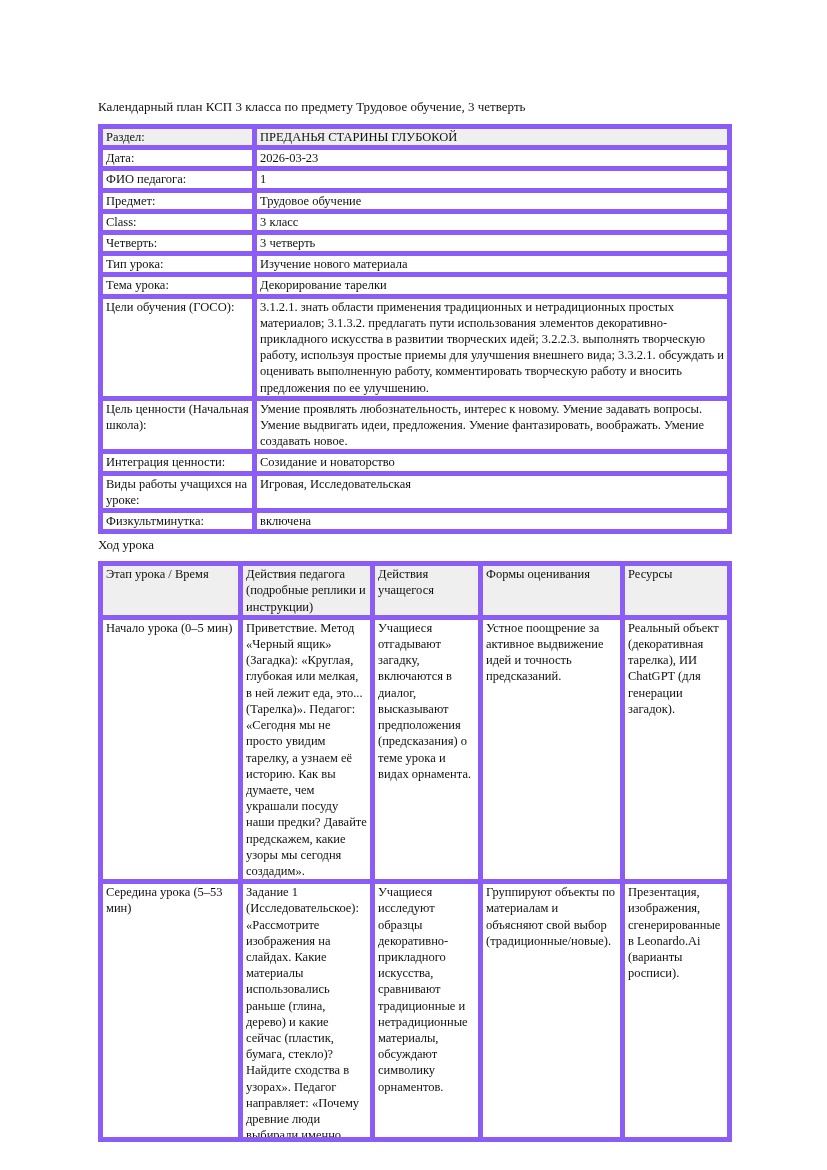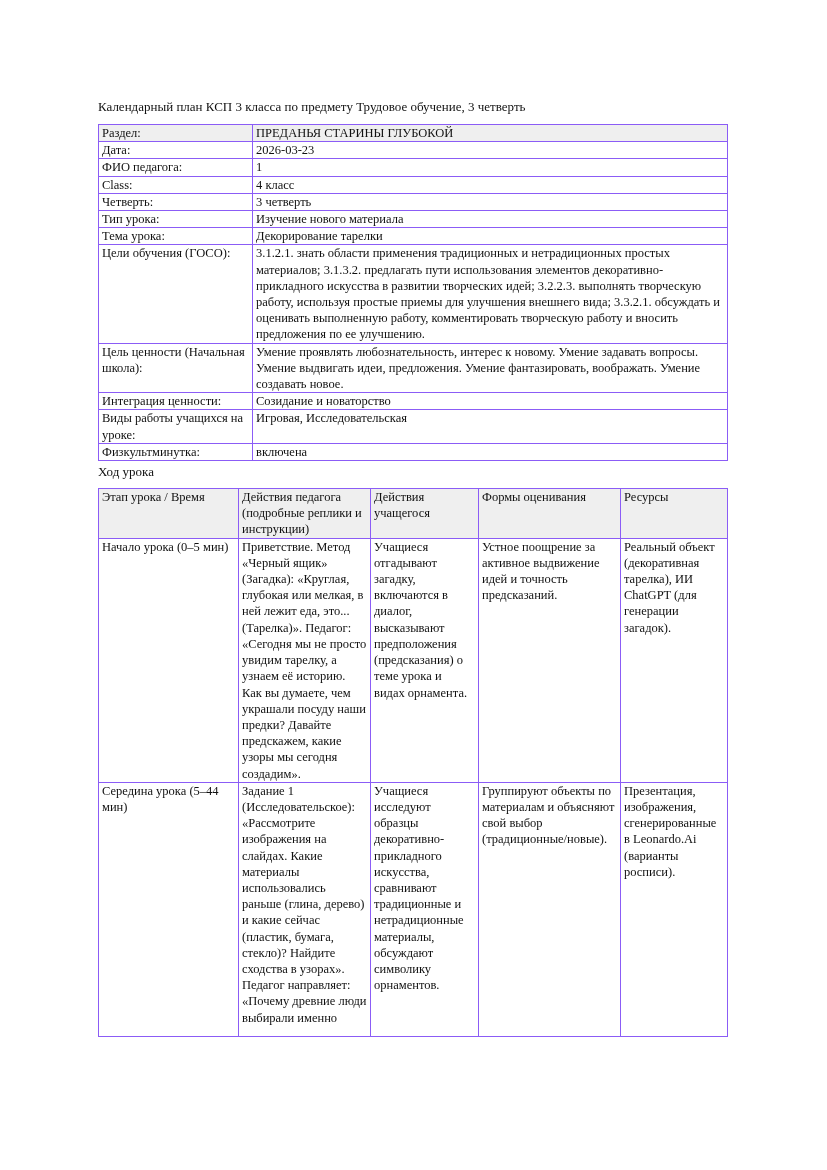"Раздел:" td, th { border: 1px solid #8b5cf6 -> 5px solid #8b5cf6 }
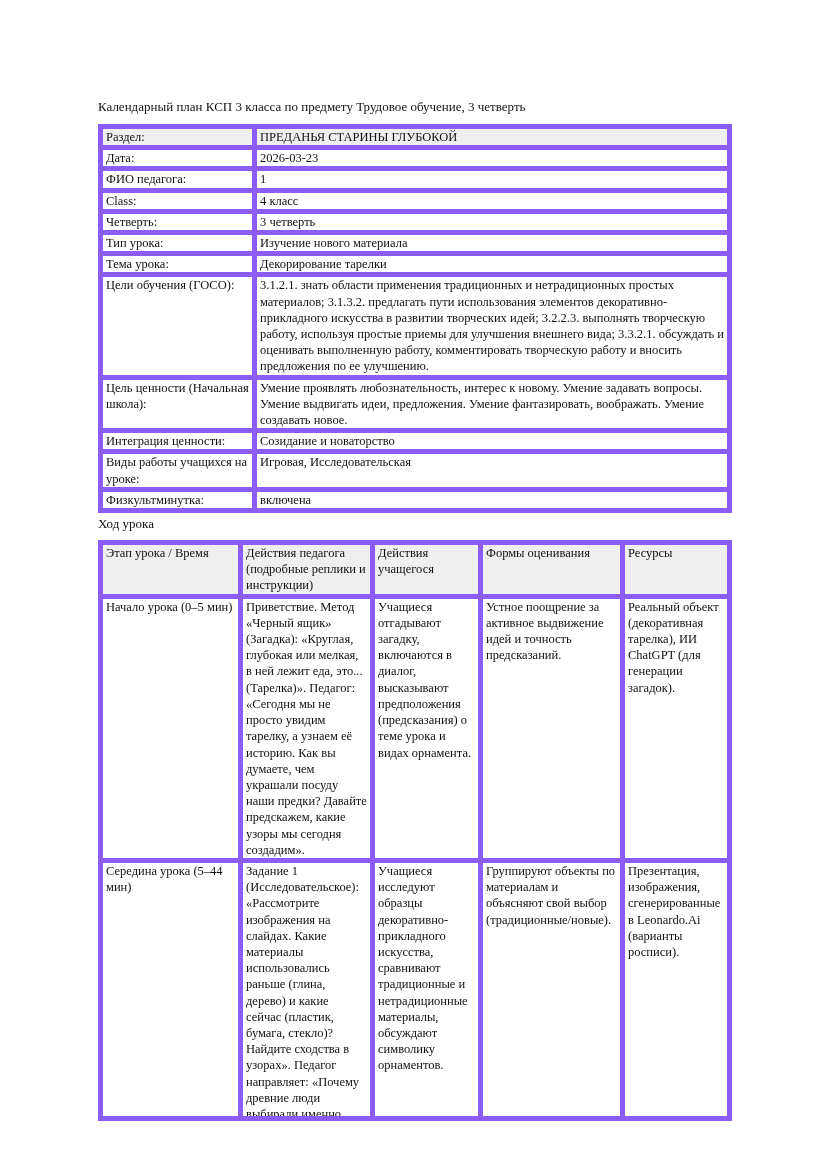"Предмет:" tr { html: none -> <tr> <td>Предмет:</td> <td>Трудовое обучение</td> </tr> }
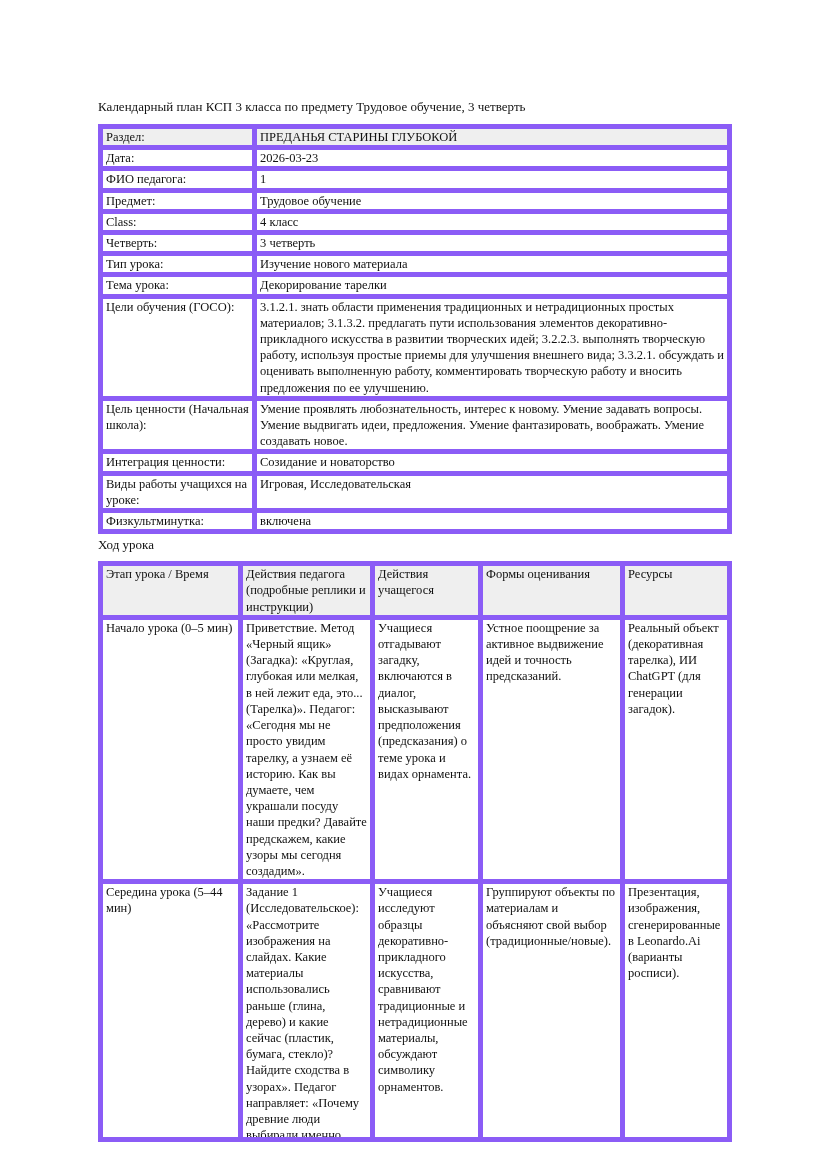"4 класс" td { text: 4 -> 3 }
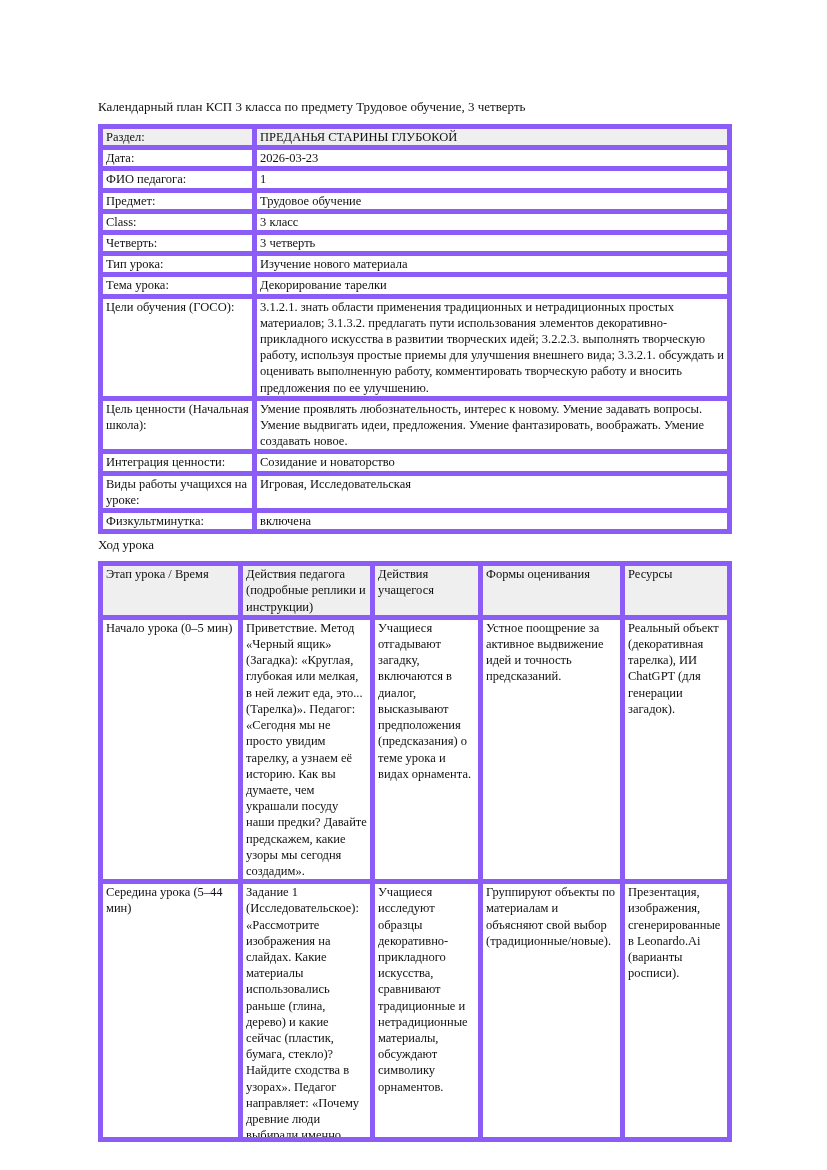"Середина урока (5–44 мин)" div.clip { text: 44 -> 53 }
